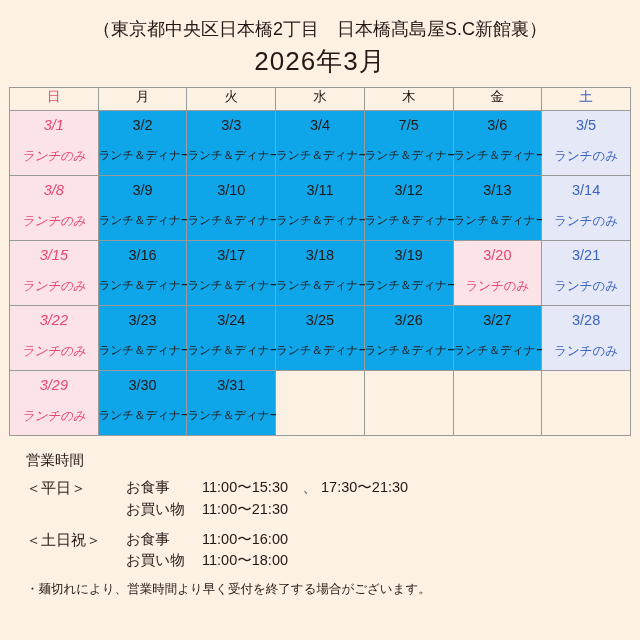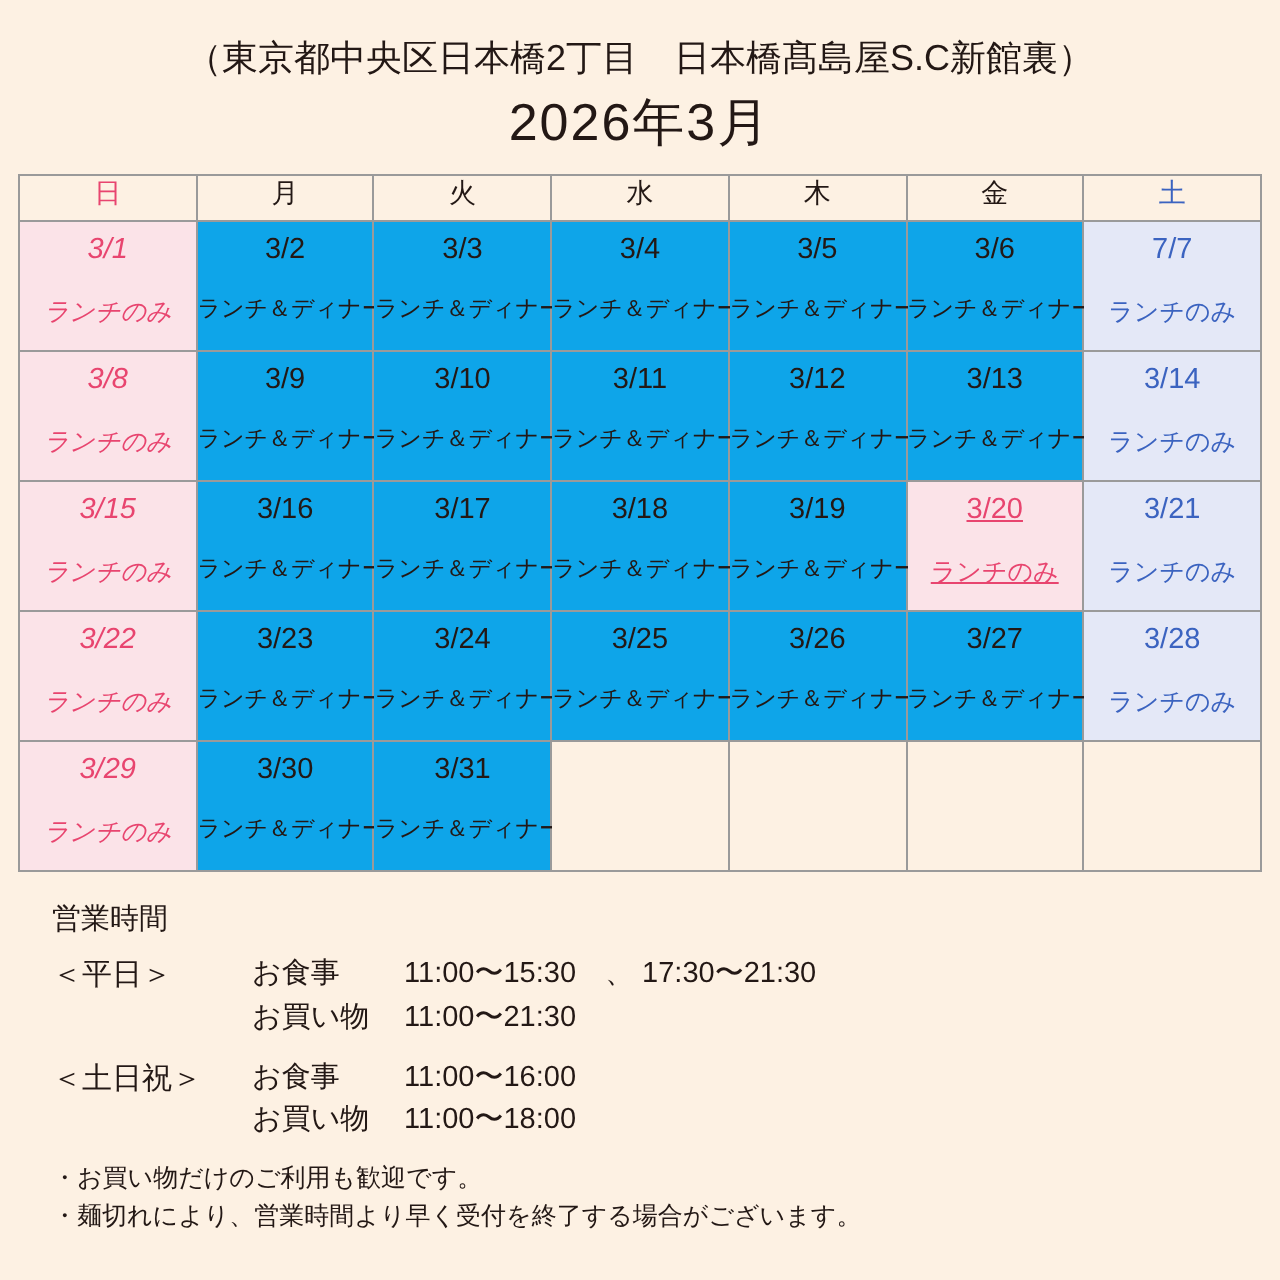"3/5" div.daynum { text: 3/5 -> 7/5 }
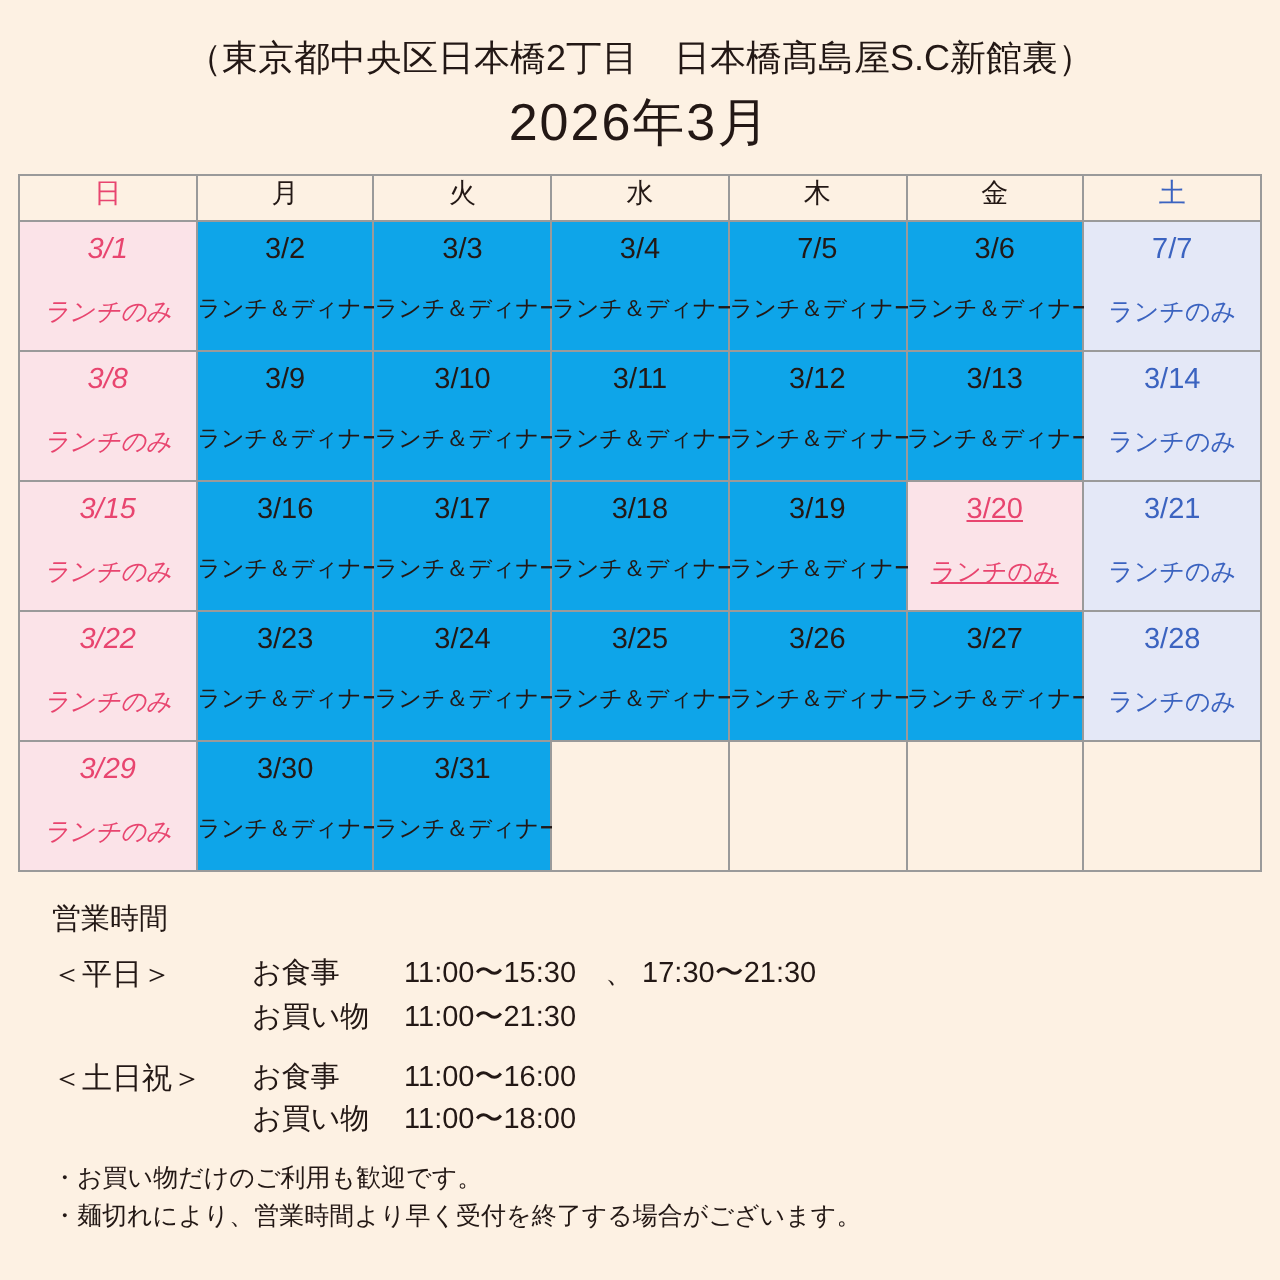"7/7" div.daynum { text: 7/7 -> 3/5 }
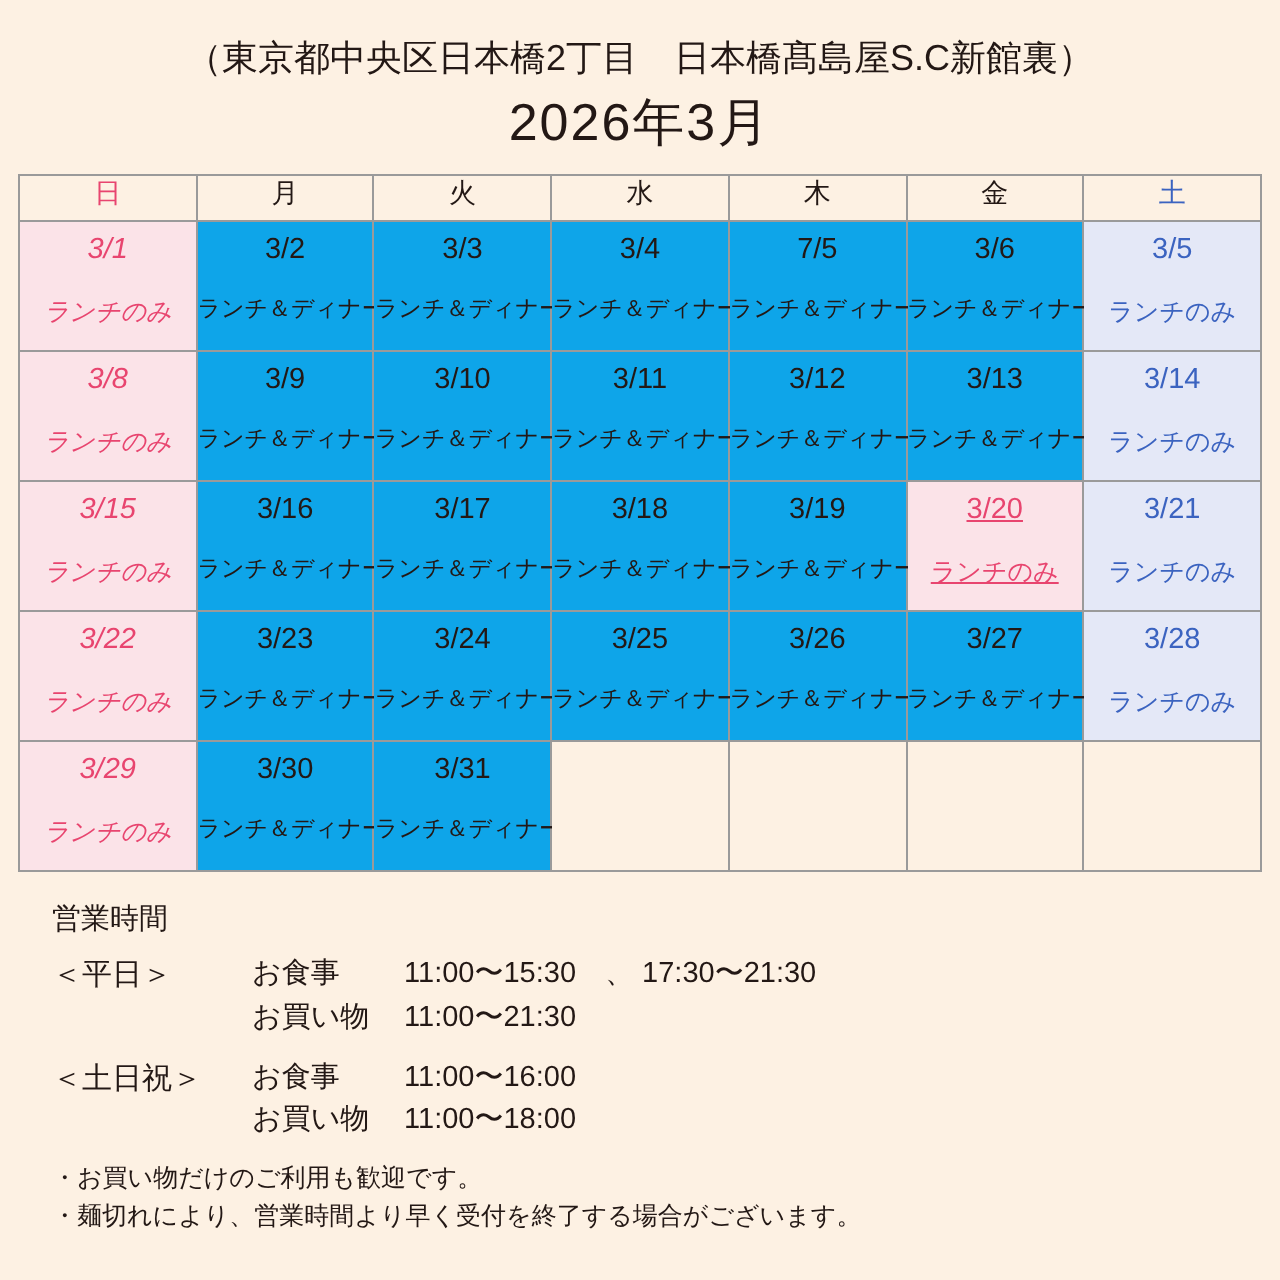"3/20" .hl-text { text-decoration: underline -> none }
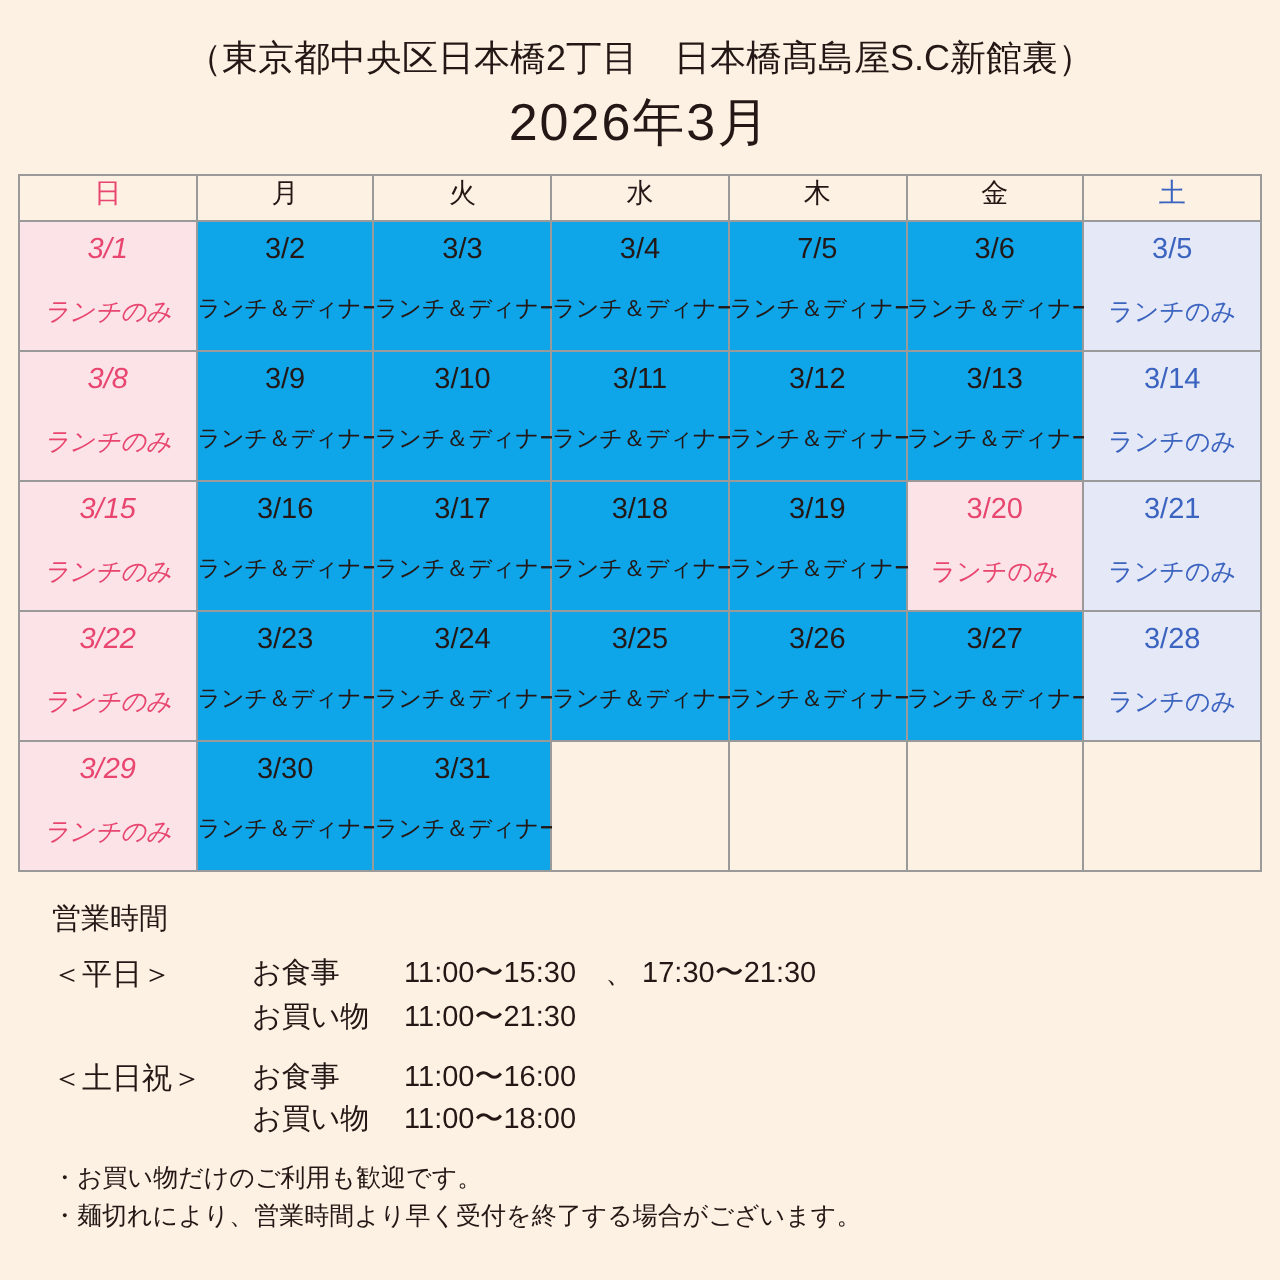"・お買い物だけのご利用も歓迎です。" div { html: <div>・お買い物だけのご利用も歓迎です。</div> -> none }
